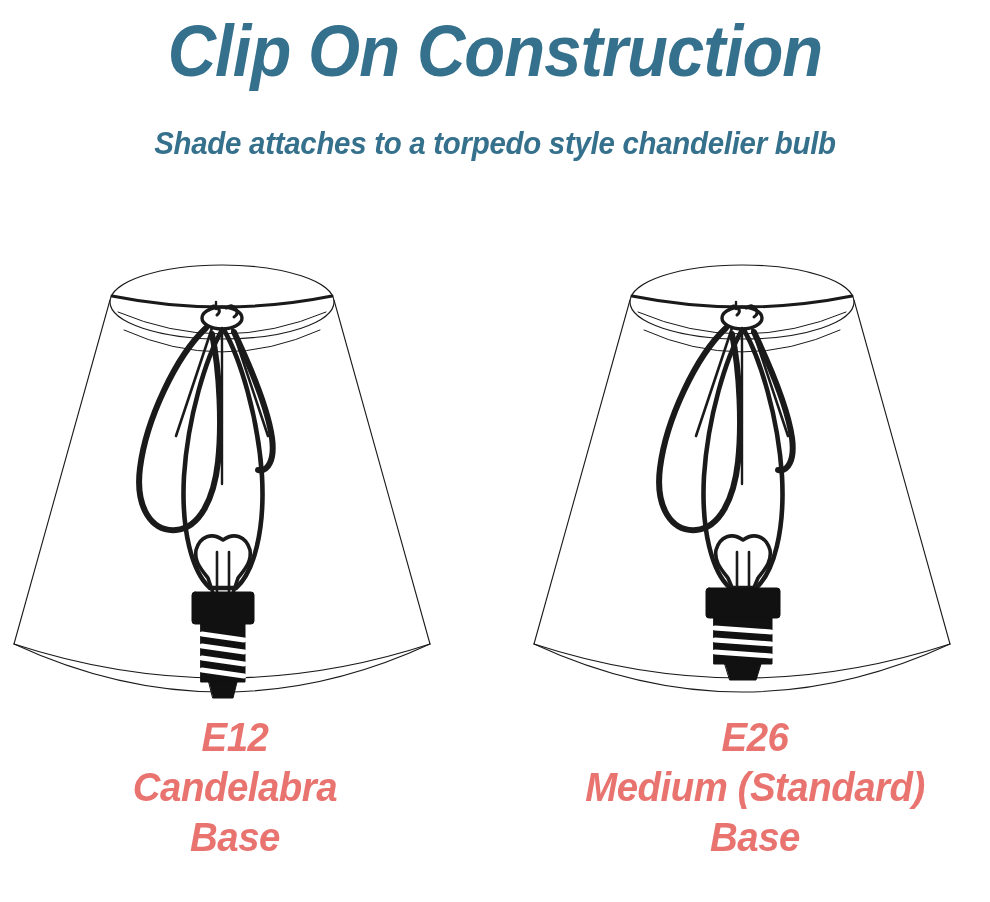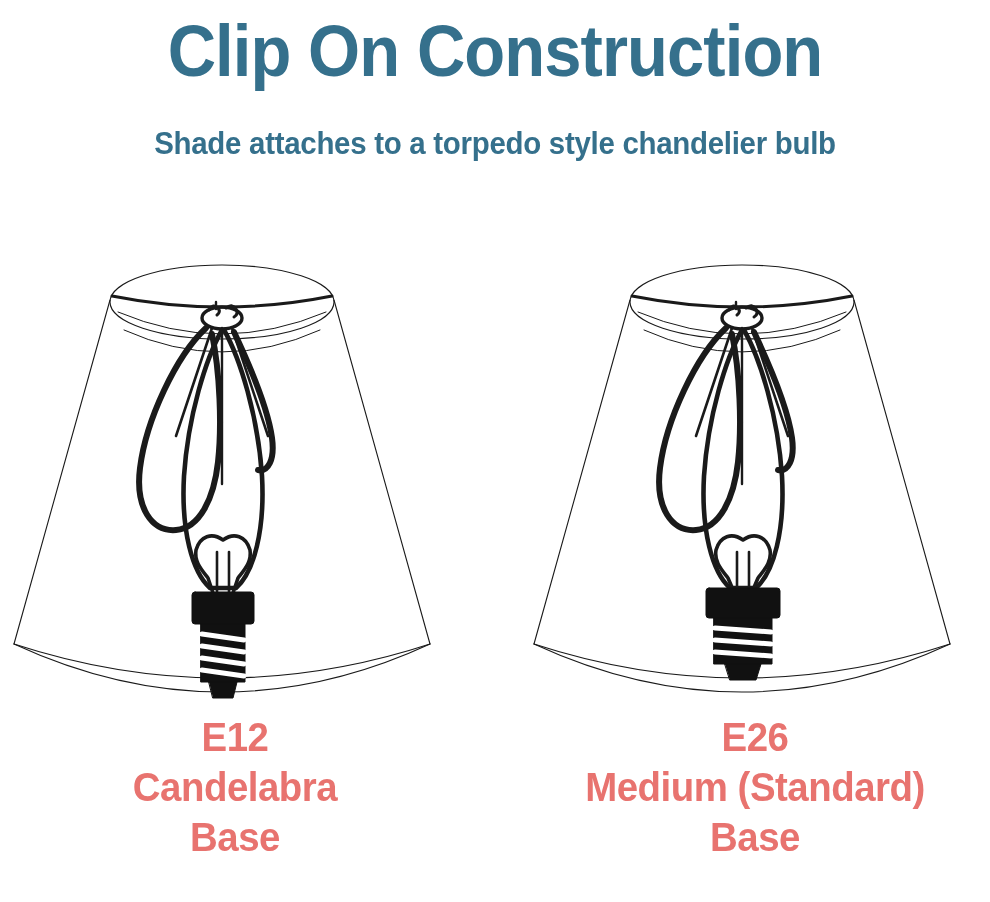"Clip On Construction" #page { font-style: none -> italic }
